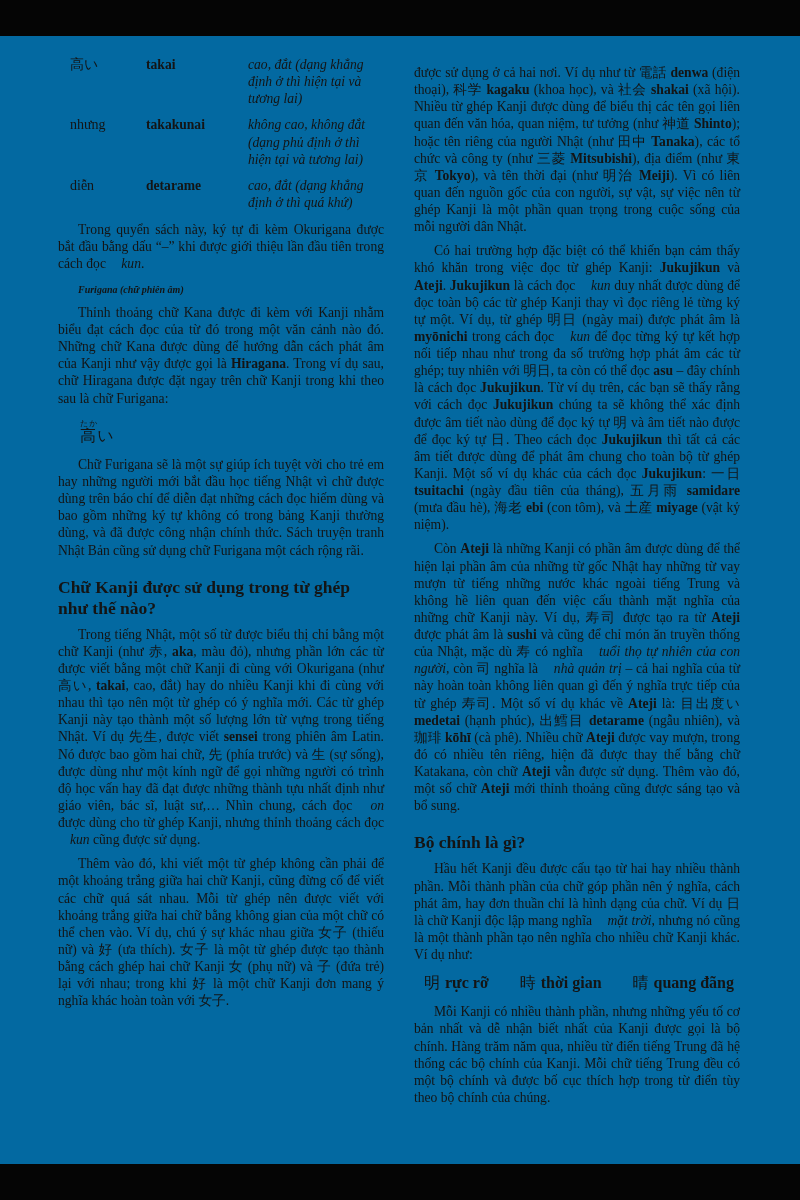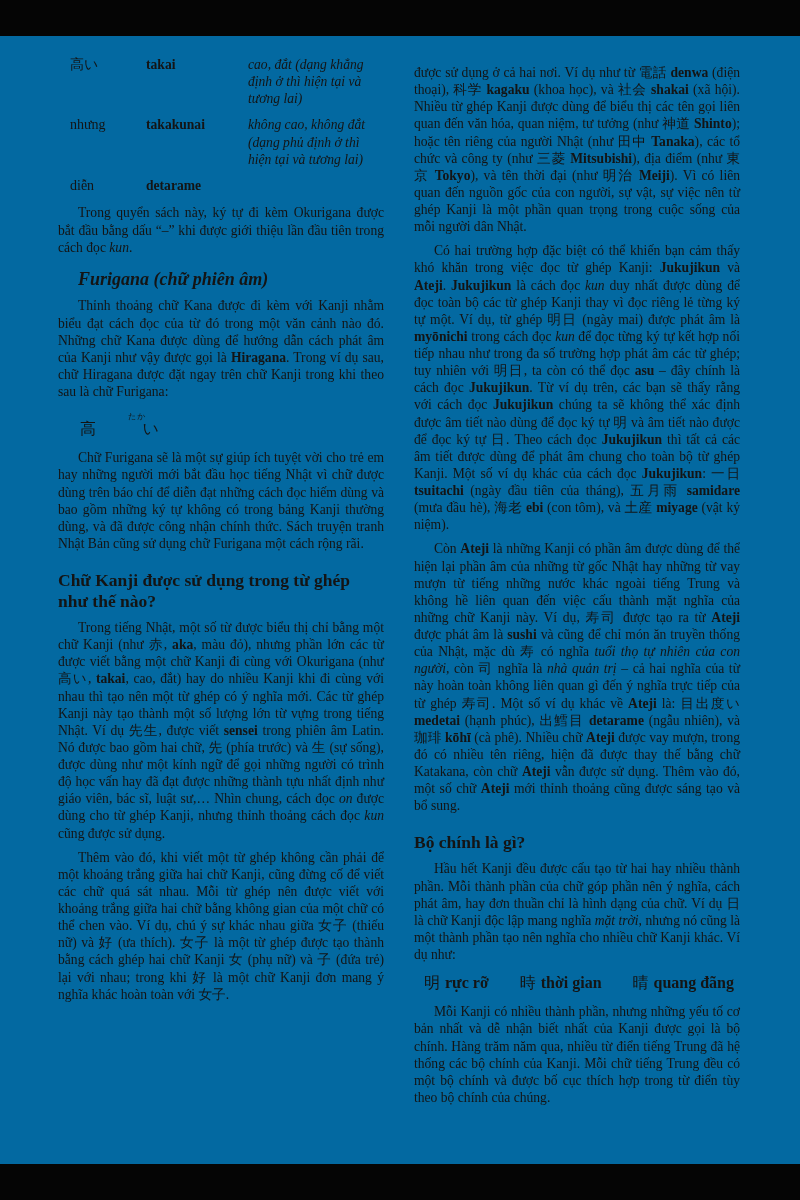"cao, đắt (dạng khẳng định ở thì quá" span.conj-meaning { html: none -> <span>cao, đắt (dạng khẳng định ở thì quá khứ)</span> }
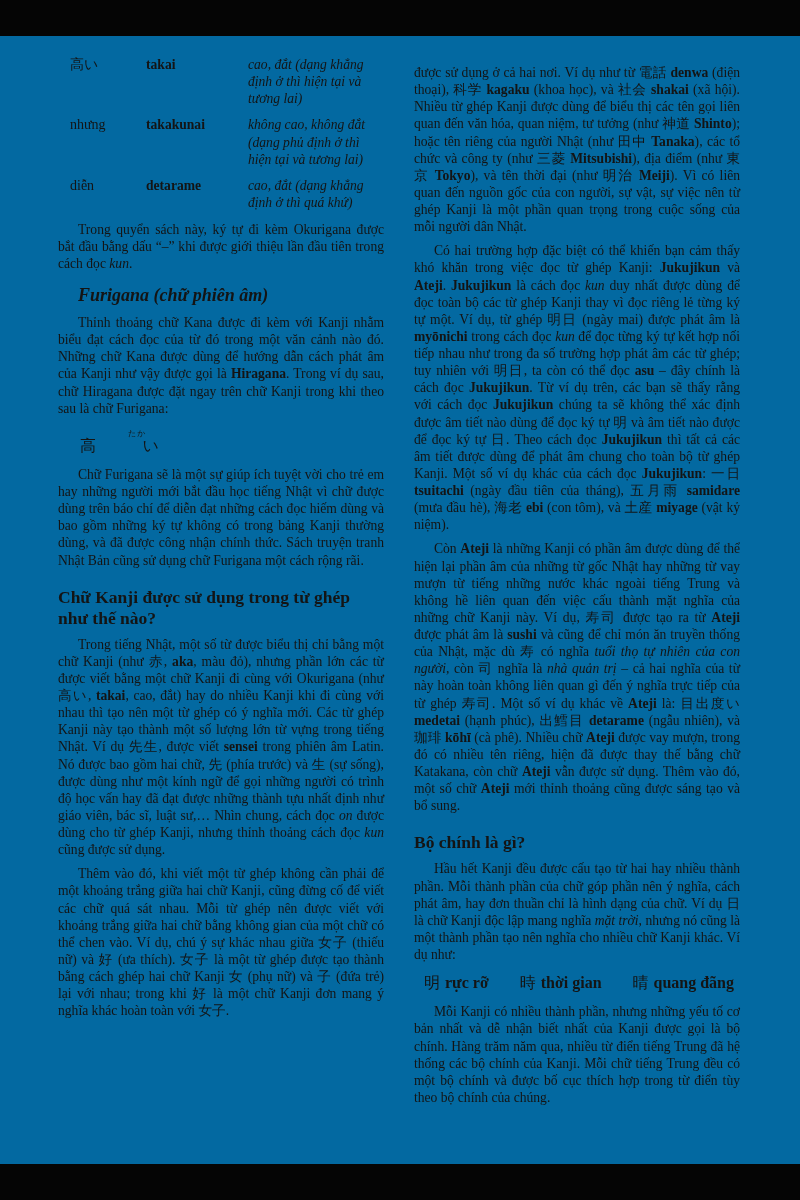"kun" i { margin-left: none -> 12px }
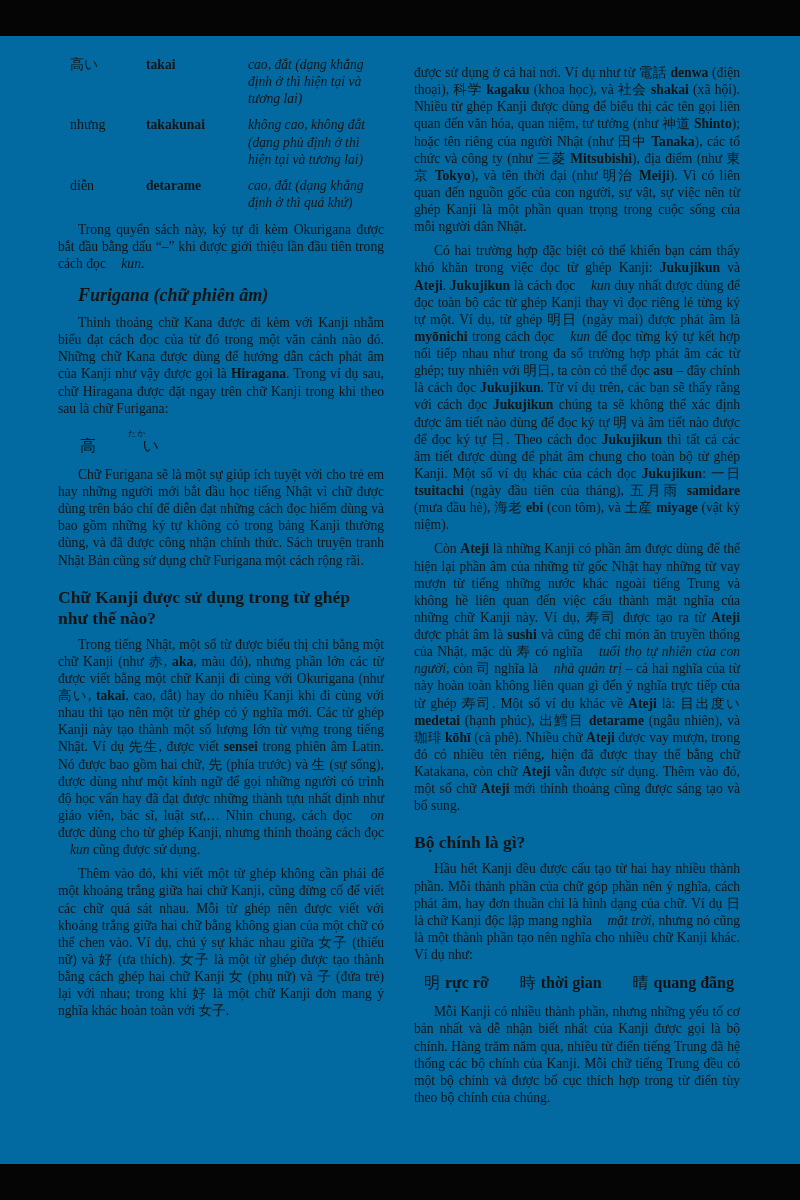"Furigana (chữ phiên âm)" .h-italic { font-size: 18px -> 10px }
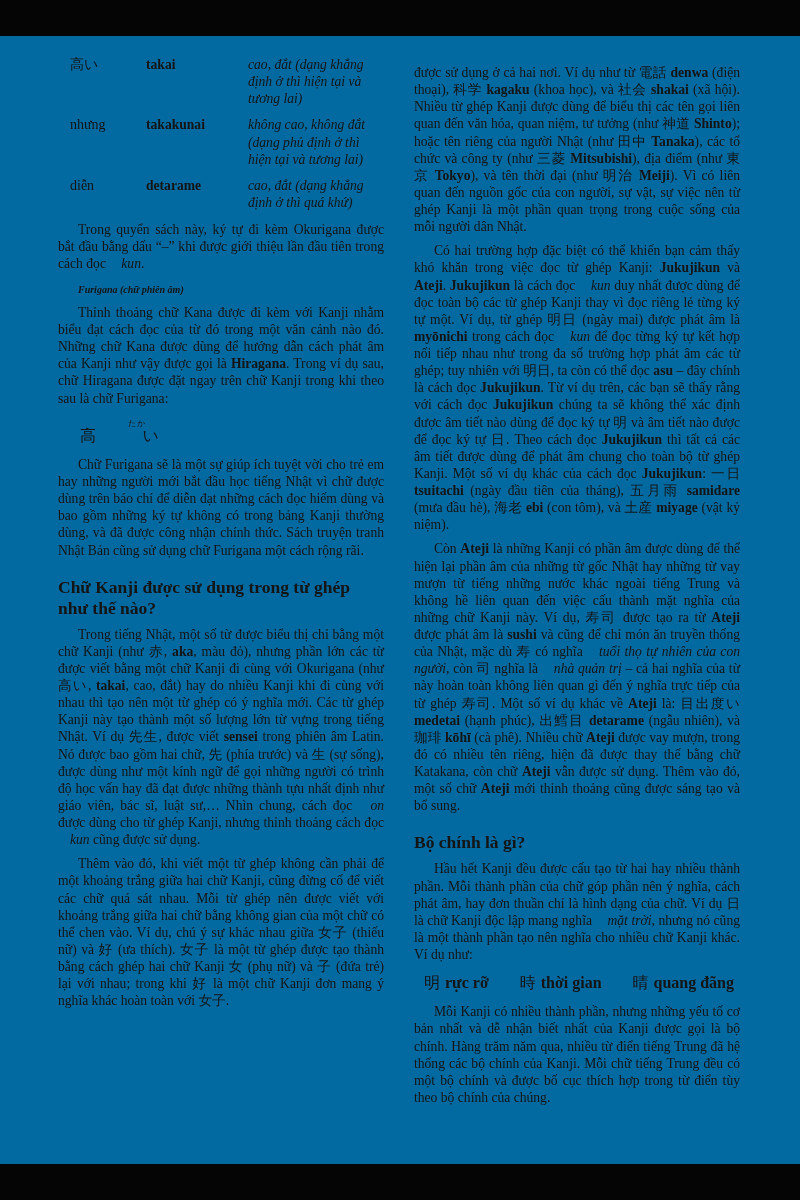"たか" .furi-example rt { margin-left: 48px -> none }
